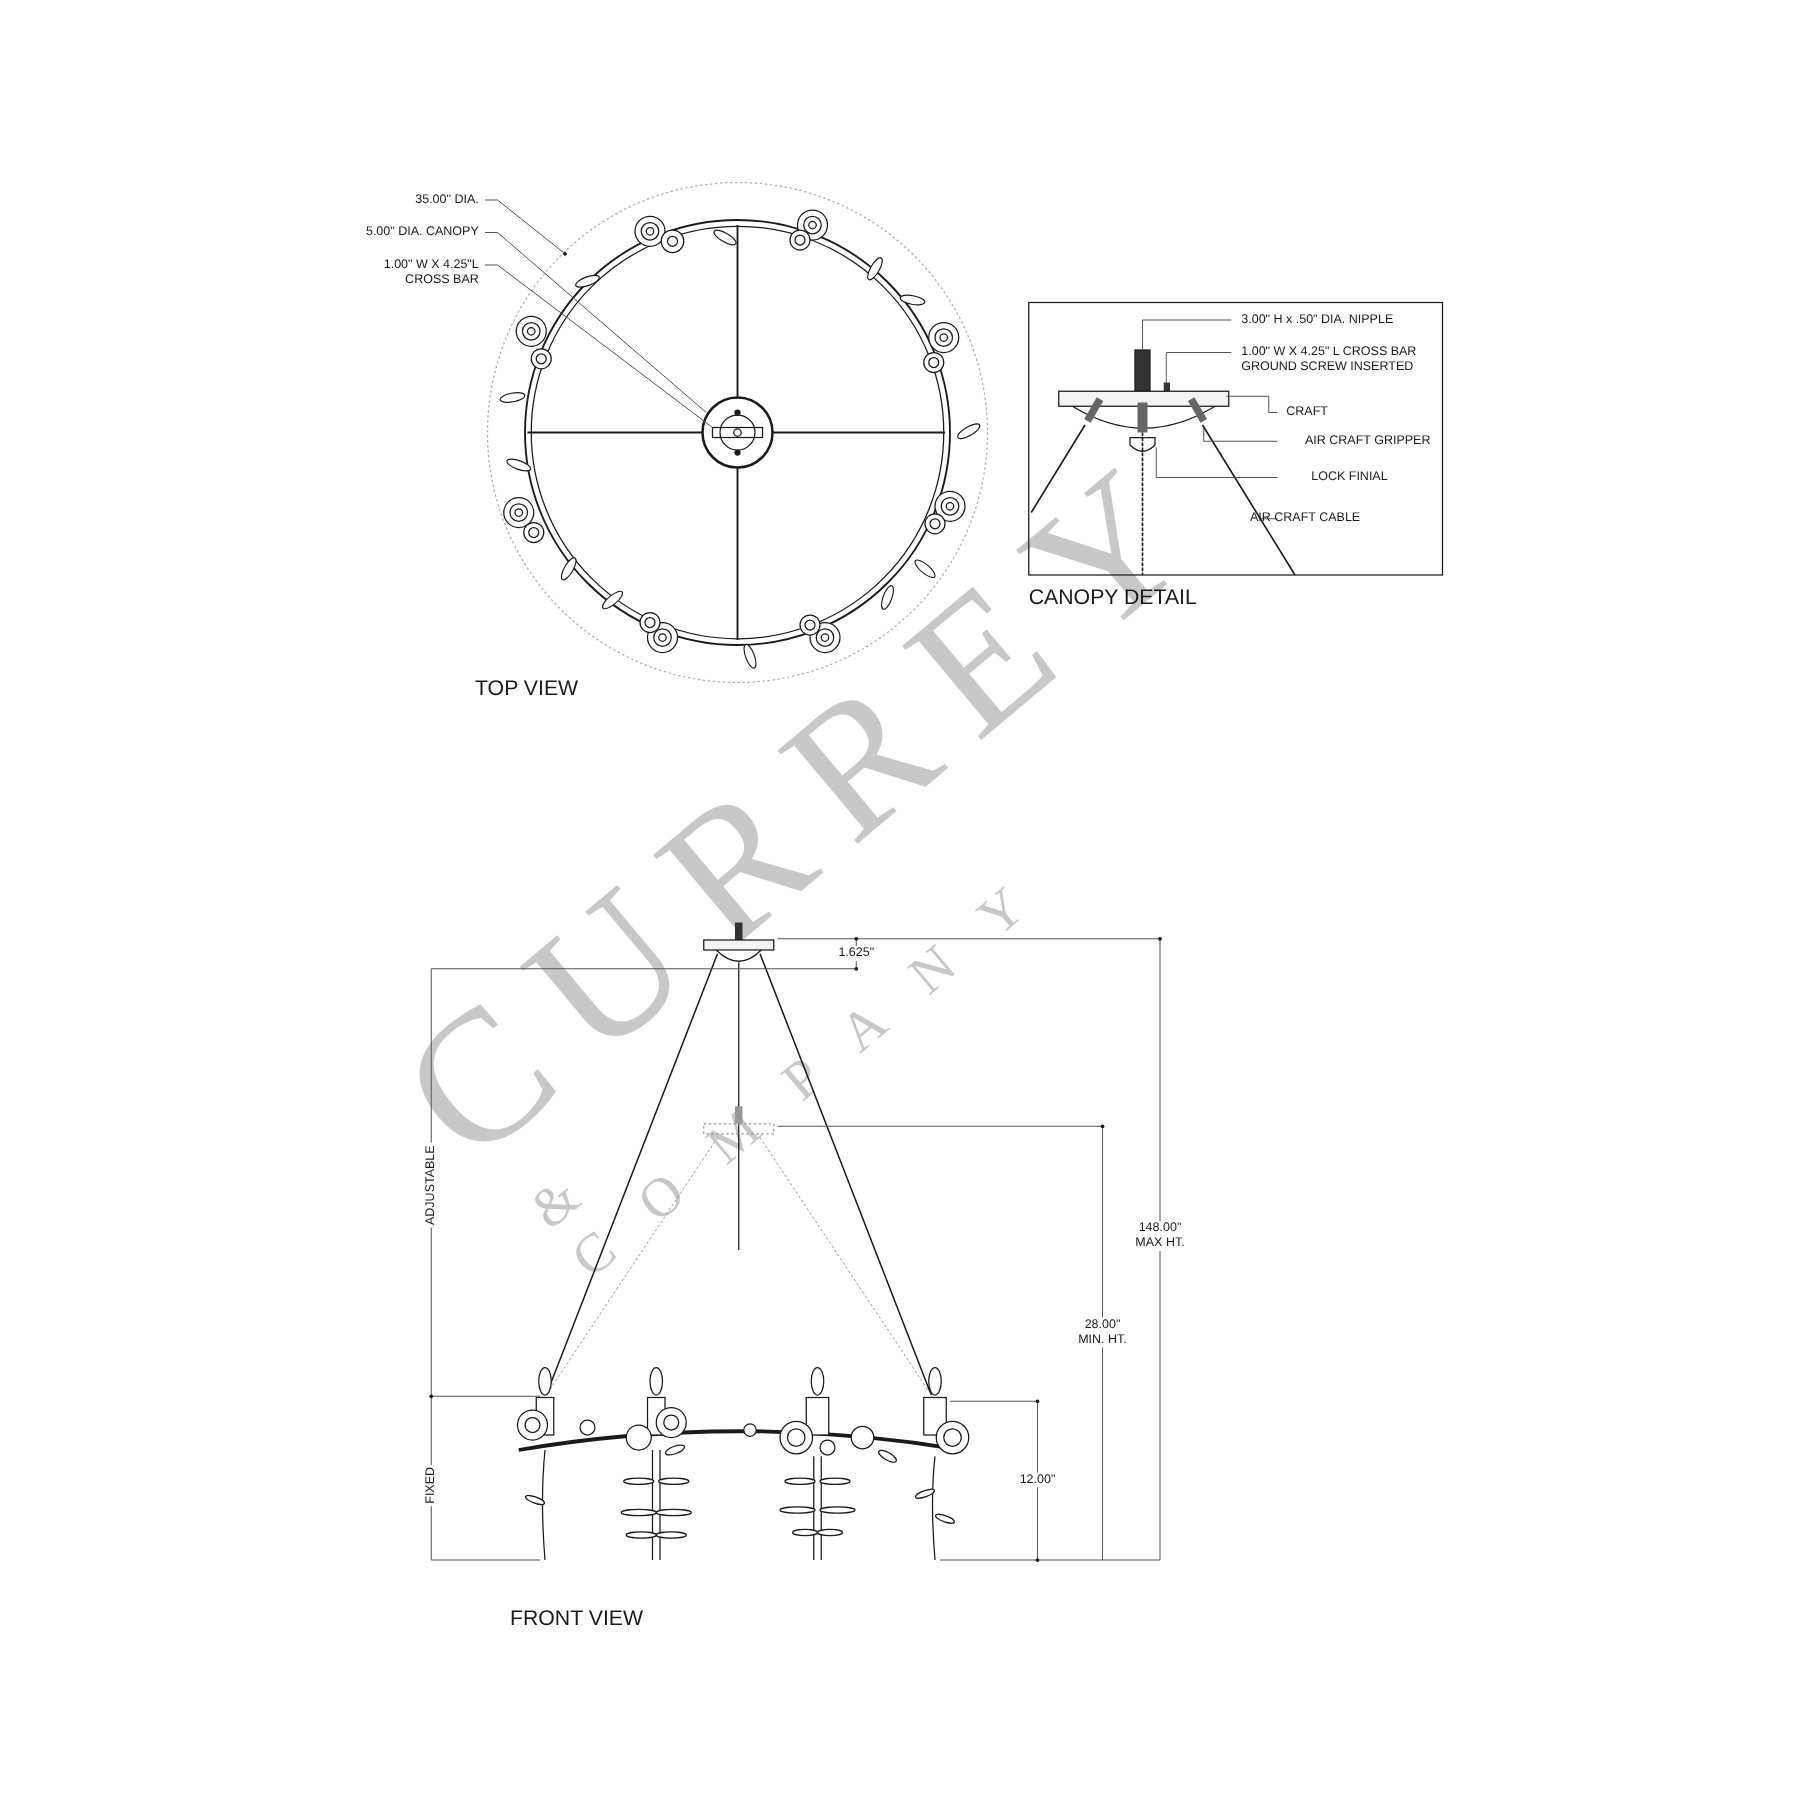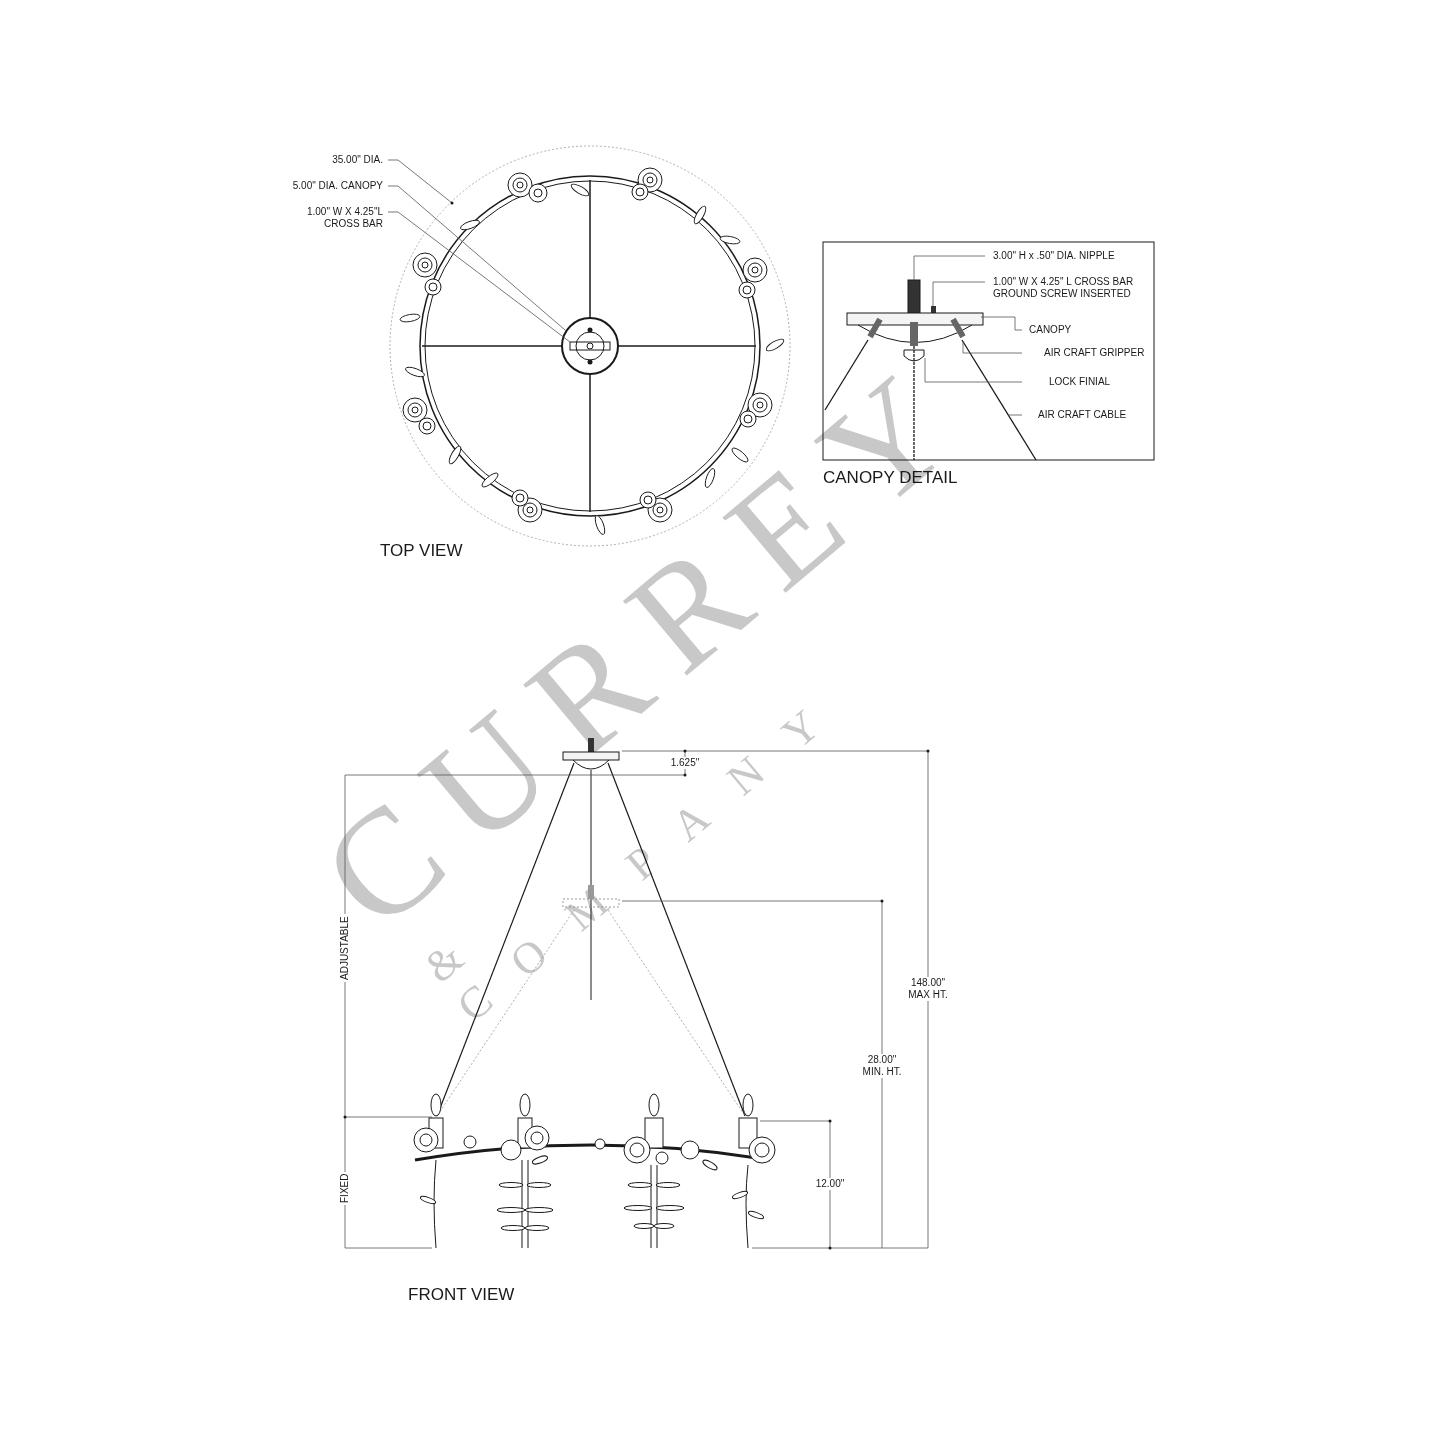"CANOPY" div.lbl { text: CANOPY -> CRAFT }
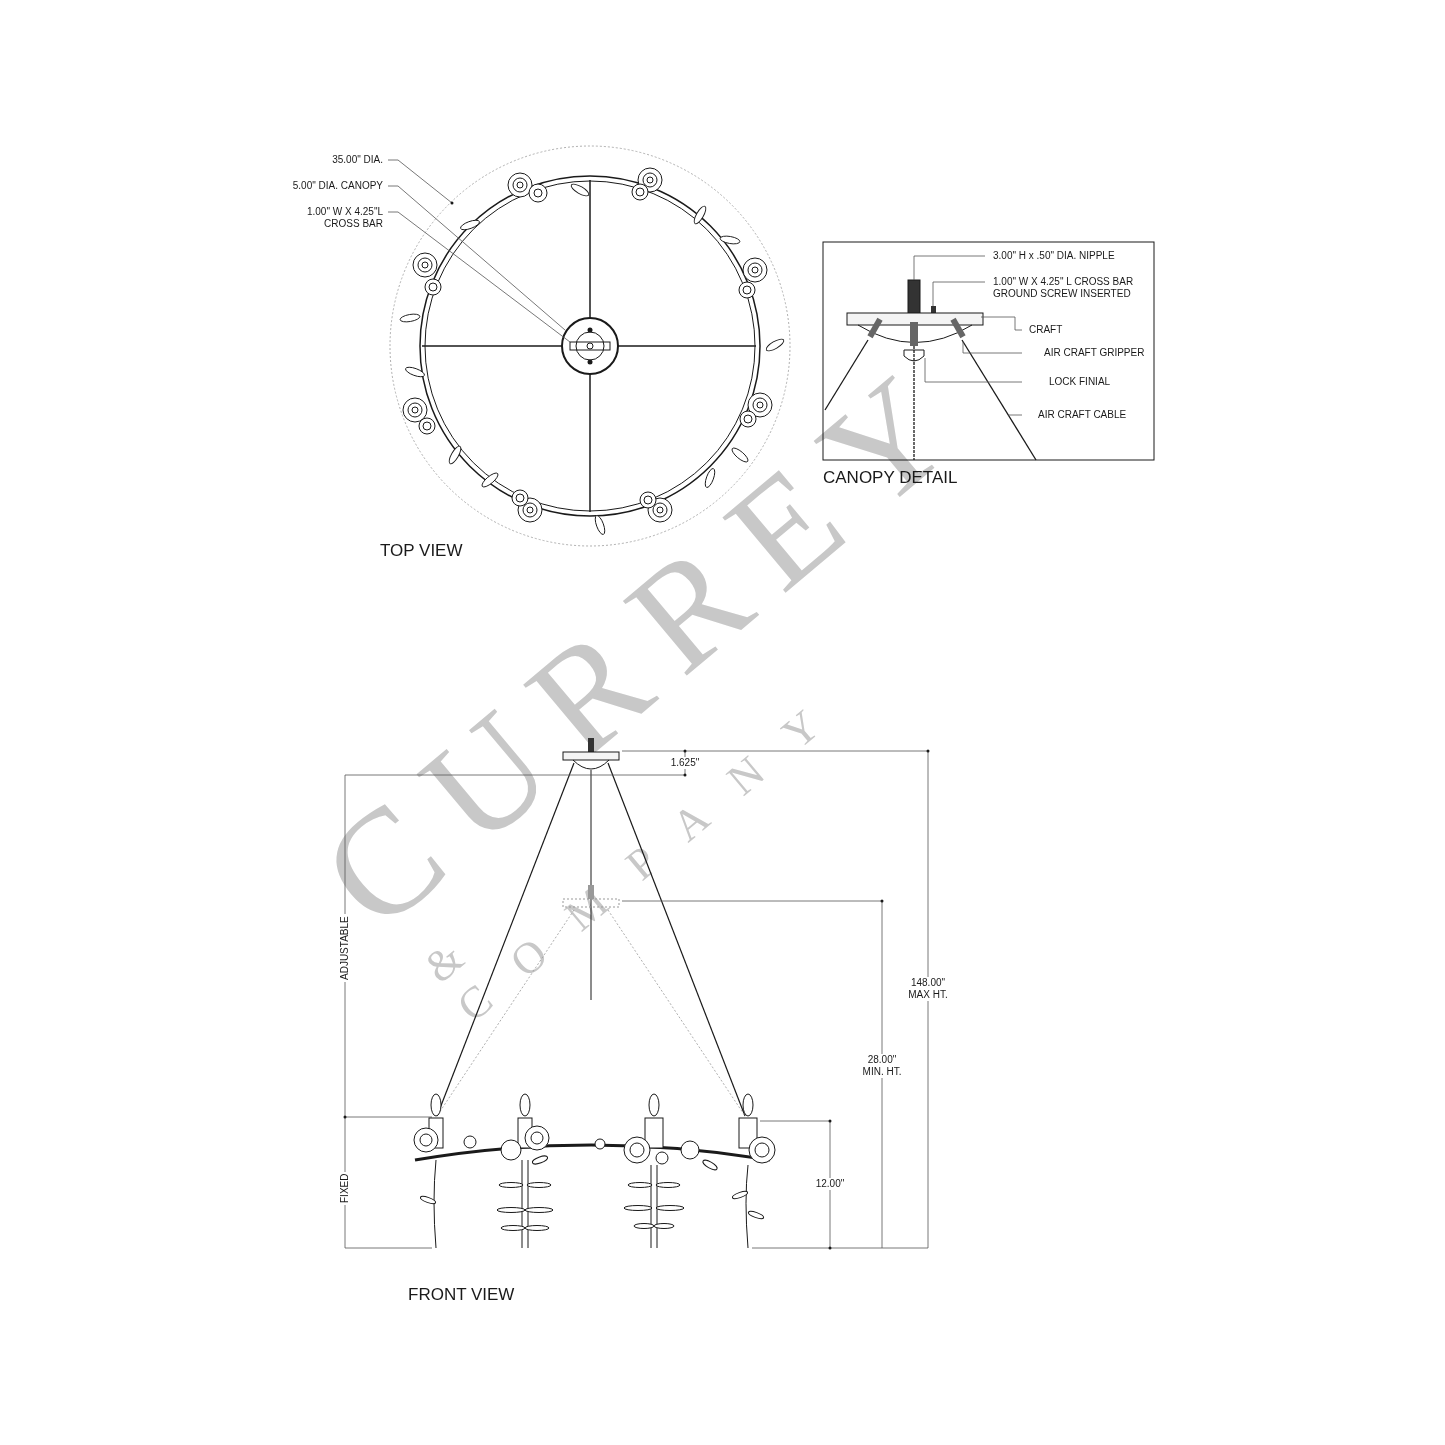"AIR CRAFT CABLE" div.lbl { left: 1038px -> 1000px }
